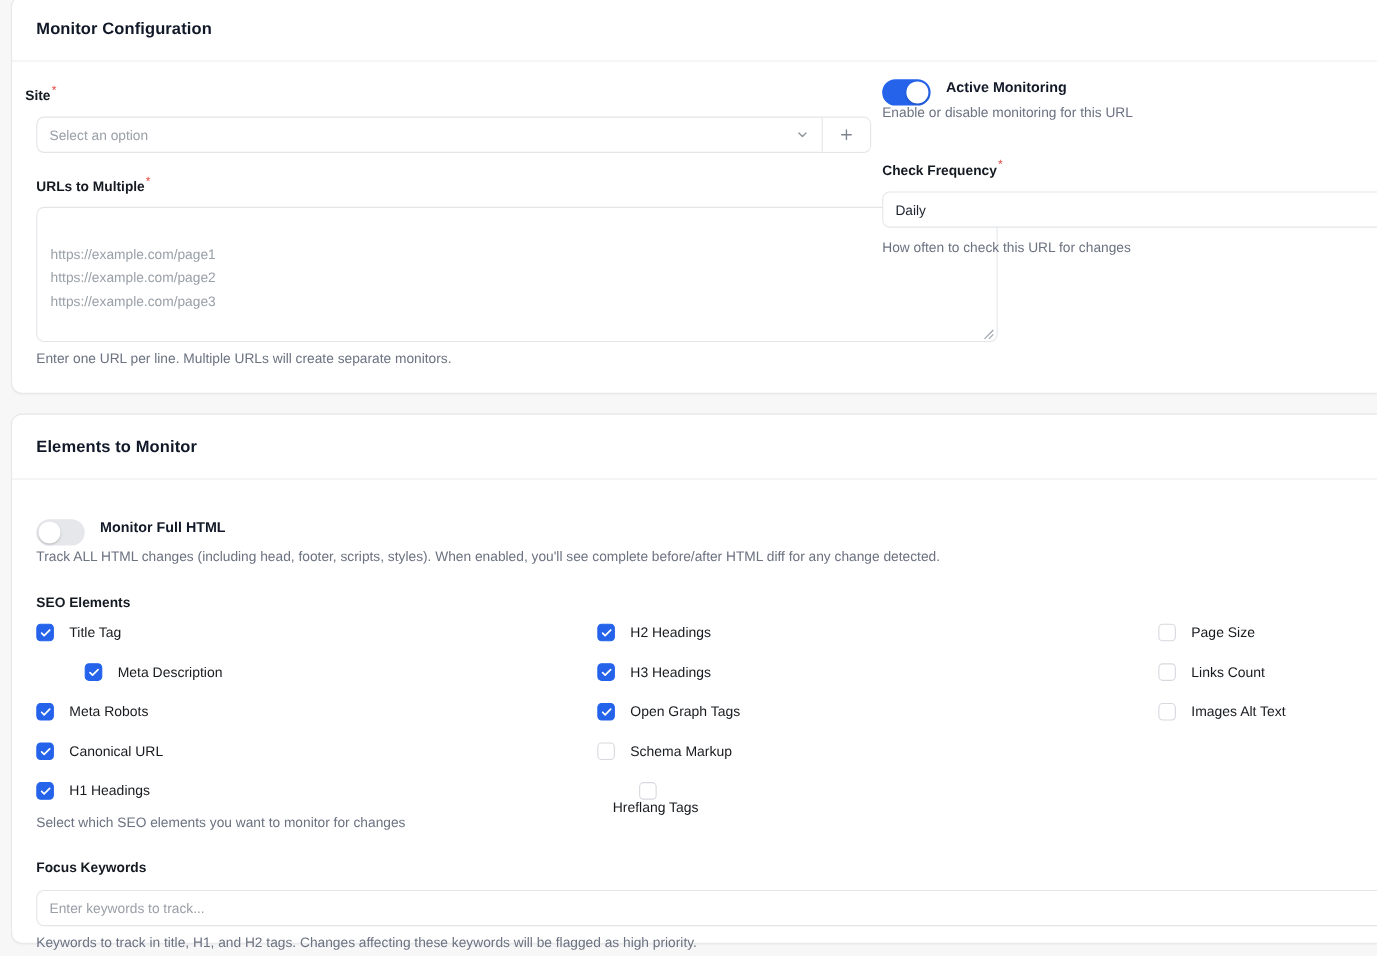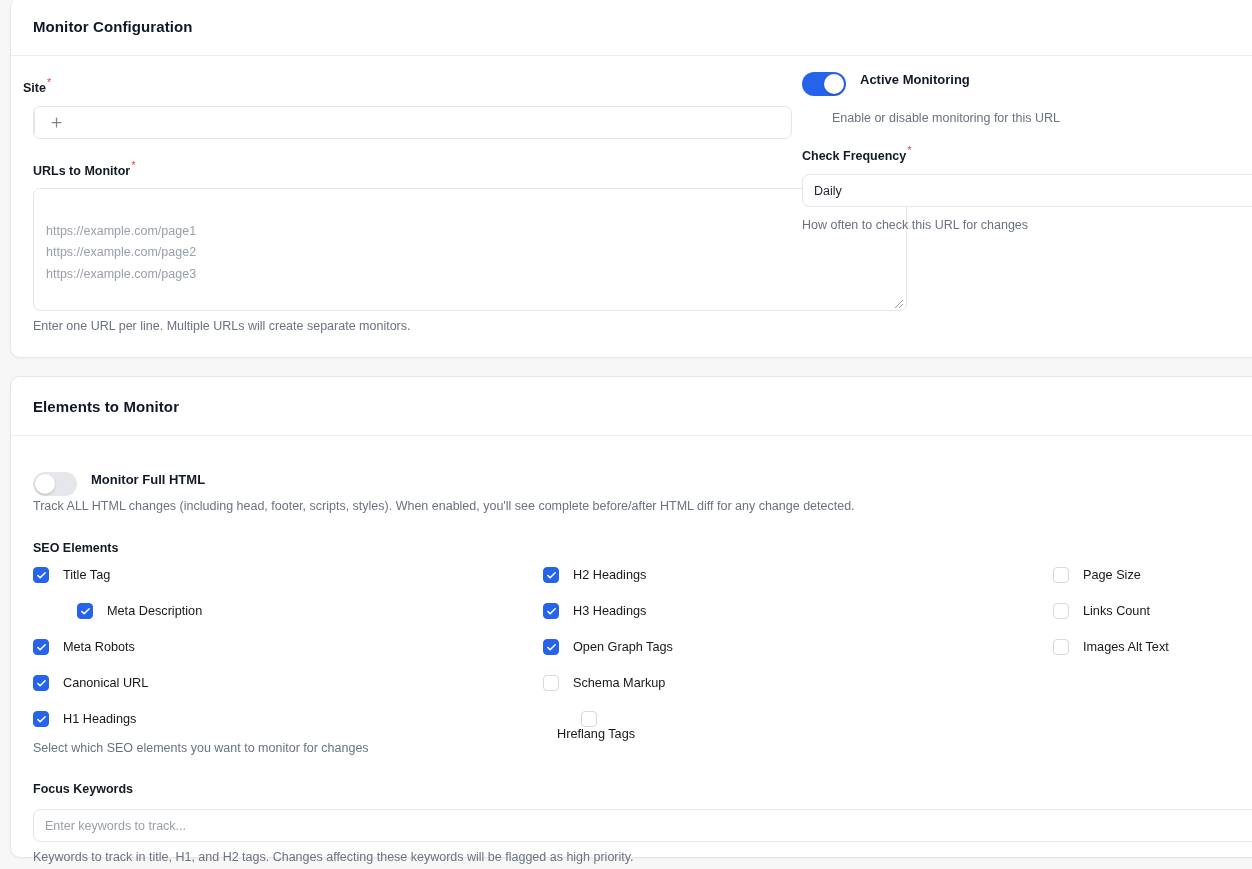"Enable or disable monitoring for" div.helper { margin-left: 30px -> none; top: 54px -> 38px }
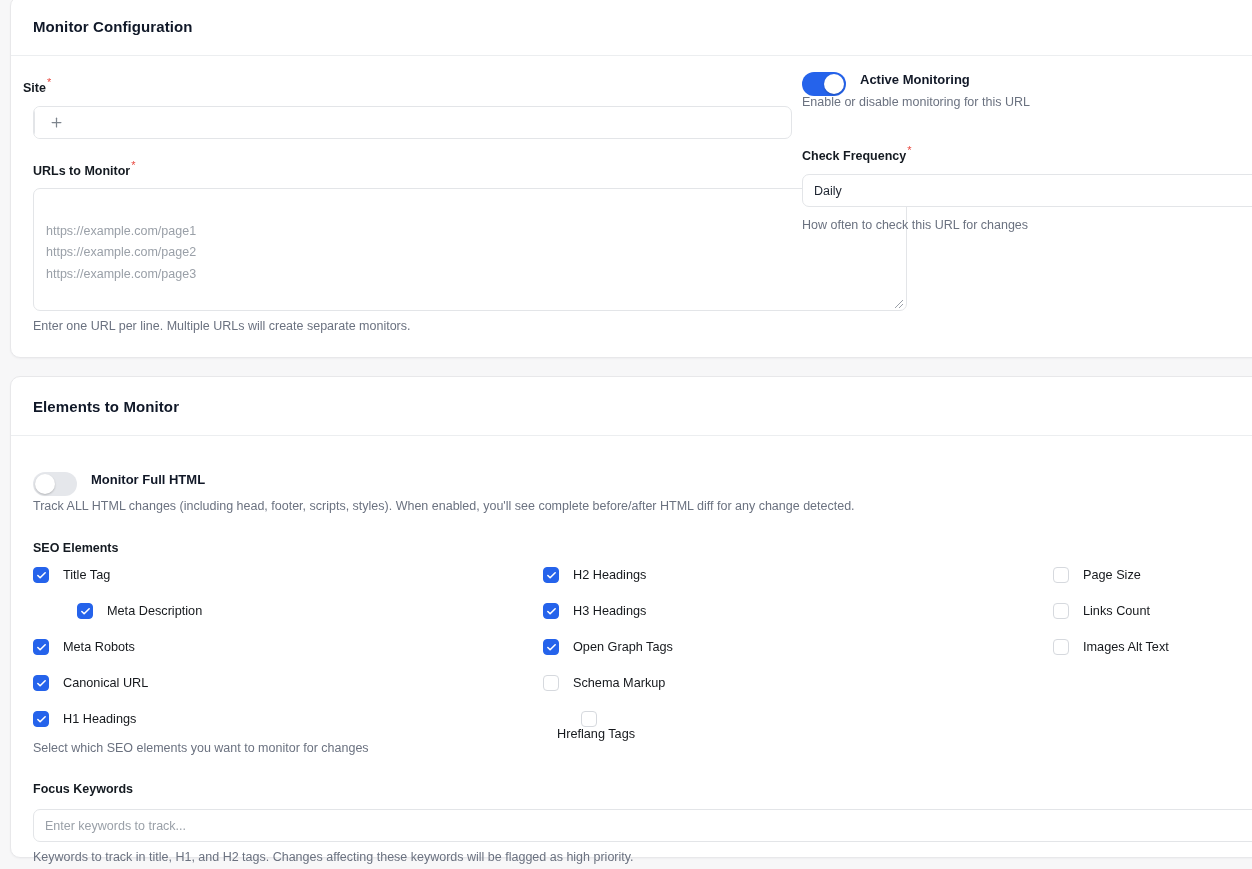"Select an option" div.select-main { html: none -> <div> <span>Select an option</span> <span> <svg> <polyline></polyline> </svg> </span> </div> }
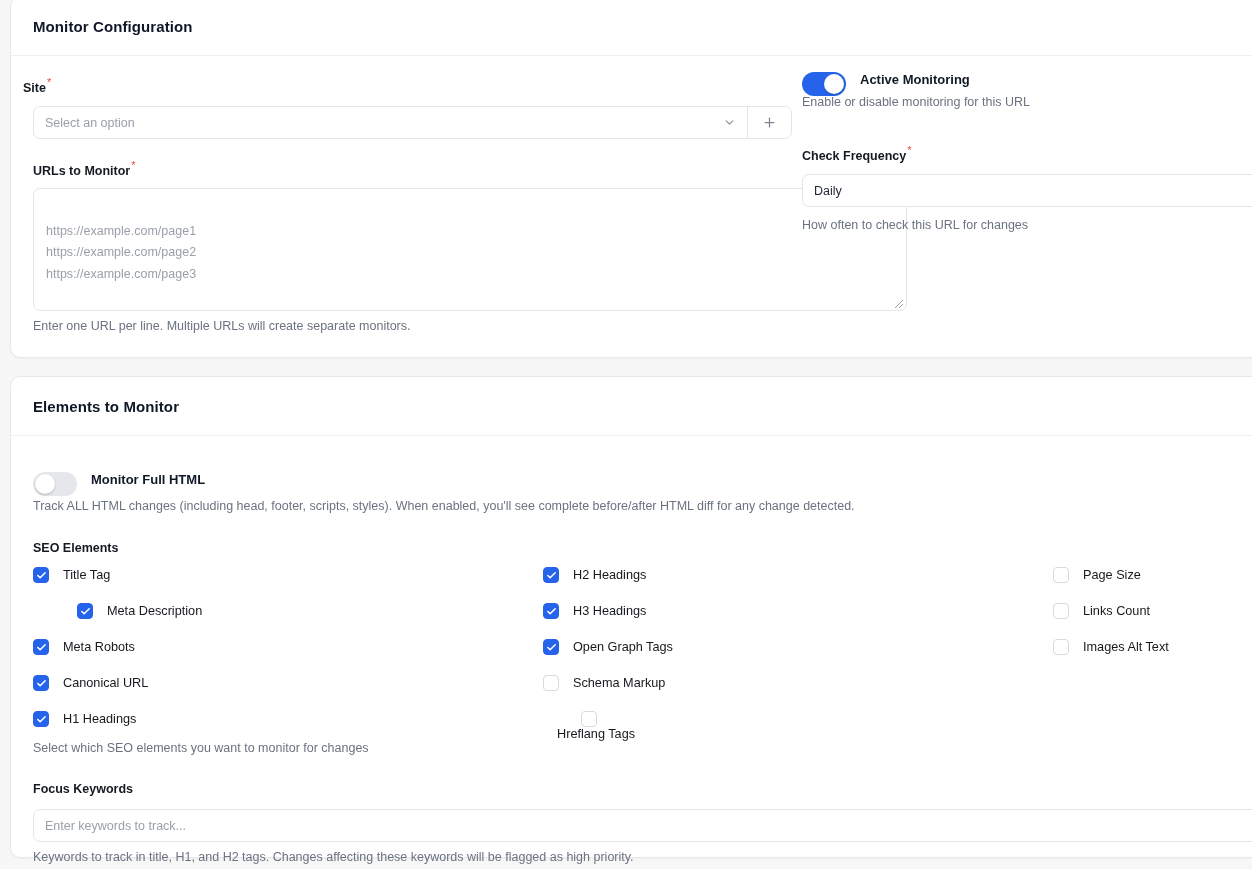"URLs to Monitor" span.field-label { text: Monitor -> Multiple }
